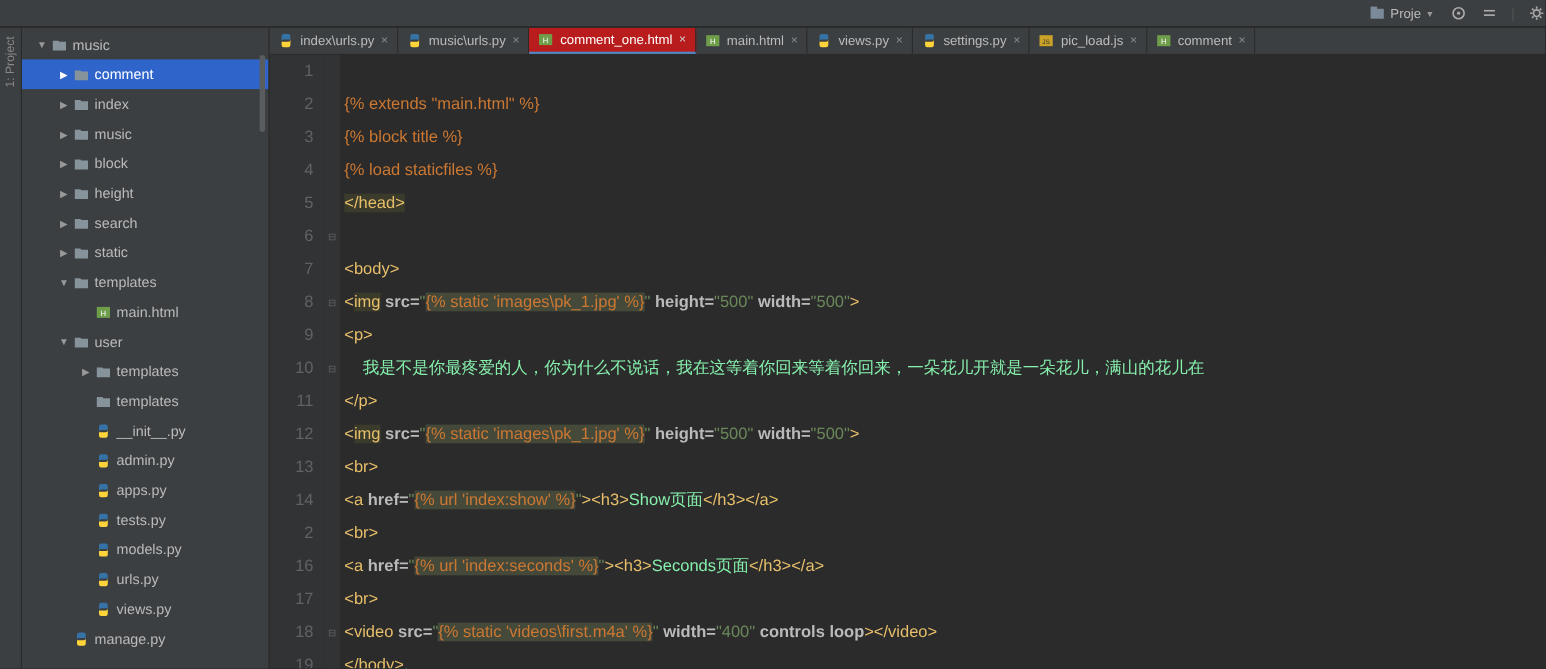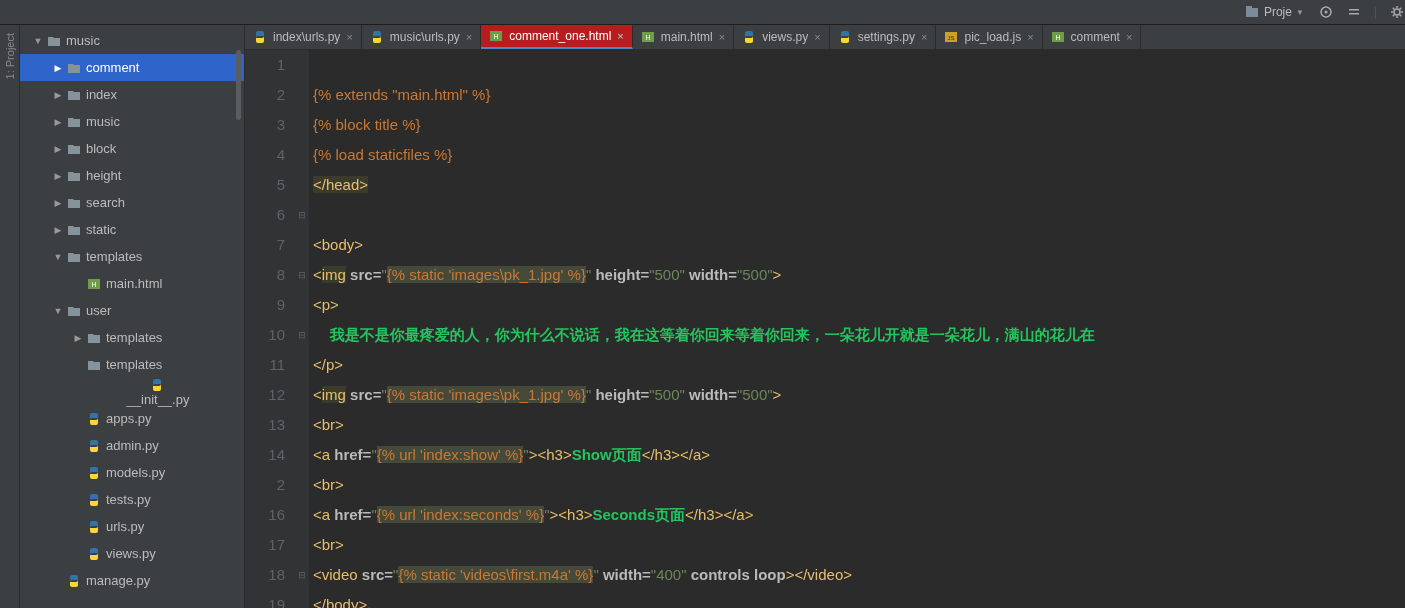"我是不是你最疼爱的人，你为什么不说话，我在这等着你回来等着你回来，一朵花儿开就是" .c-txt { color: #22c55e -> #86efac; font-weight: bold -> none }
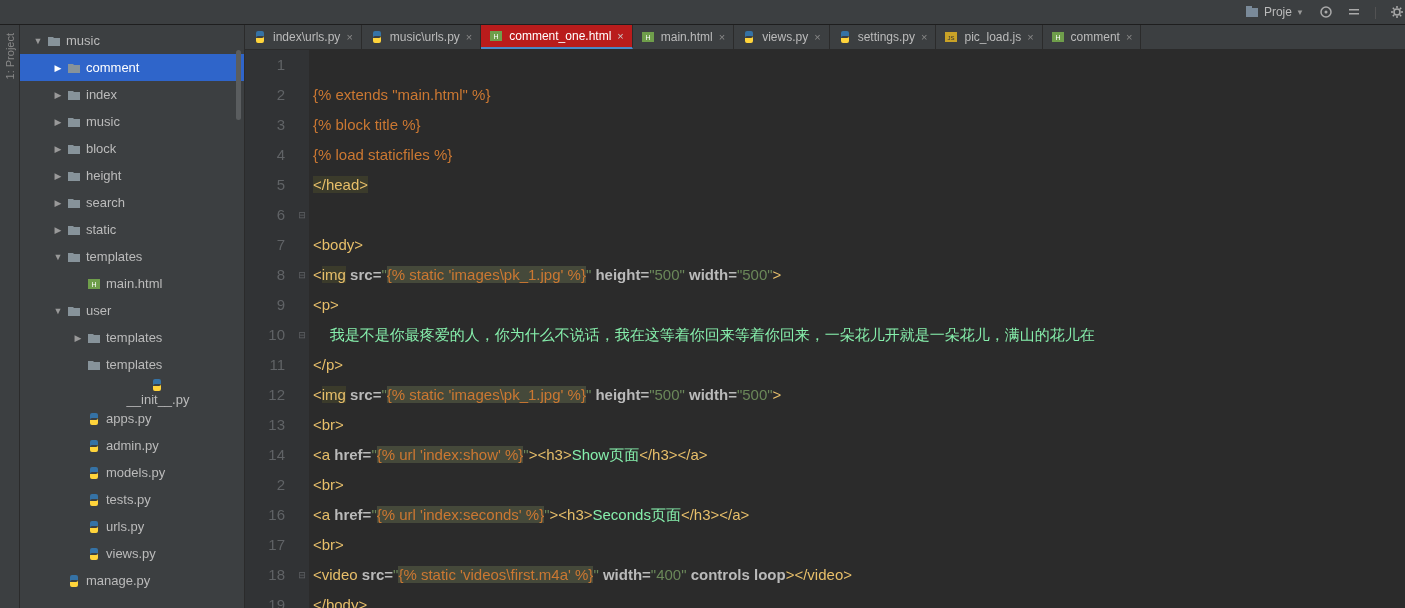"__init__.py" div.tree-item { flex-direction: column -> none }
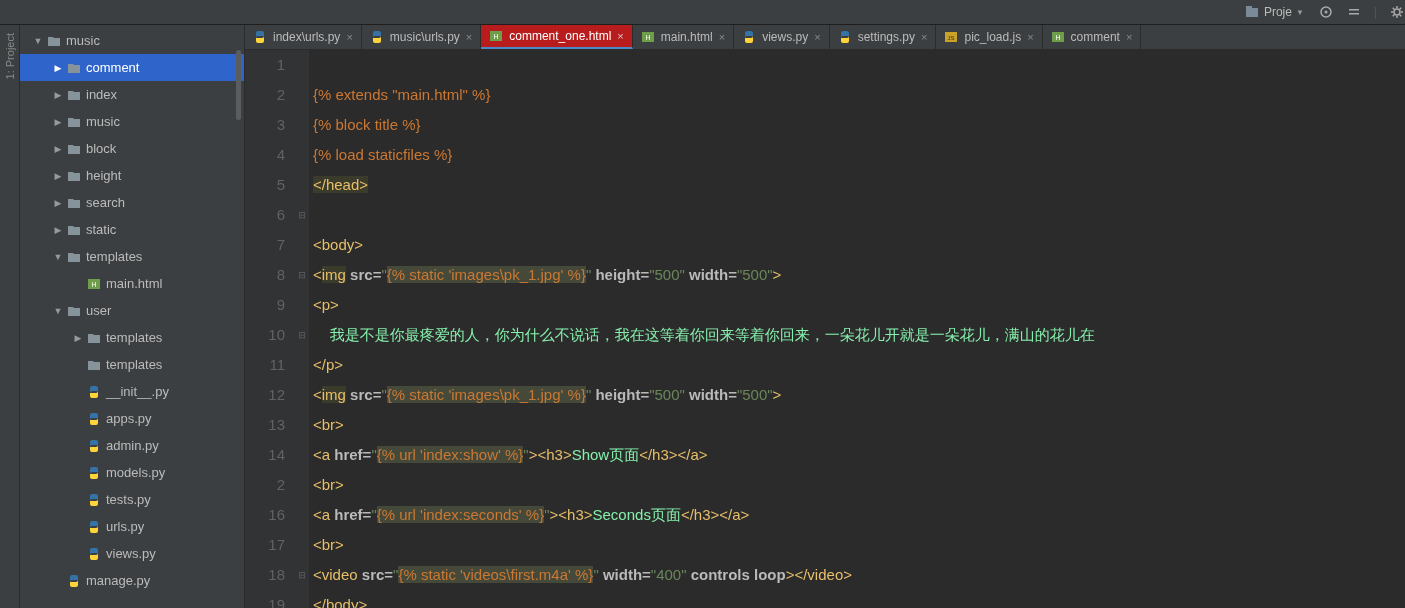"apps.py" div.tree-item { order: before "admin.py" -> after "admin.py" }
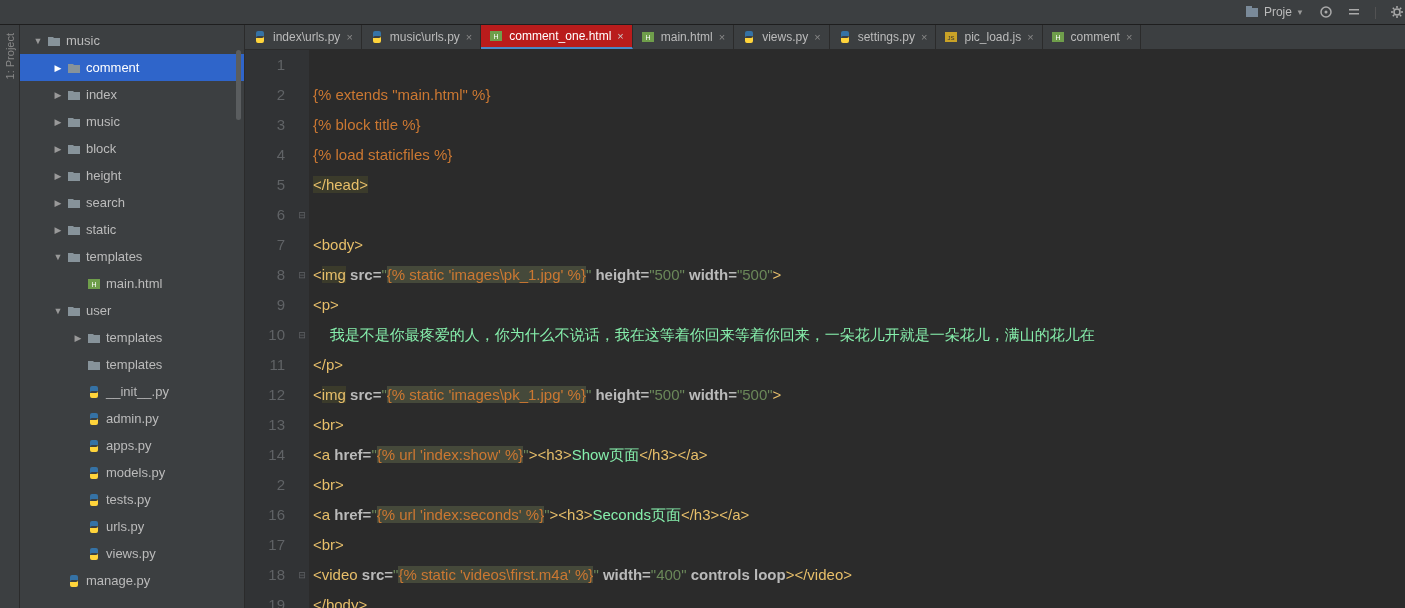"models.py" div.tree-item { order: before "tests.py" -> after "tests.py" }
